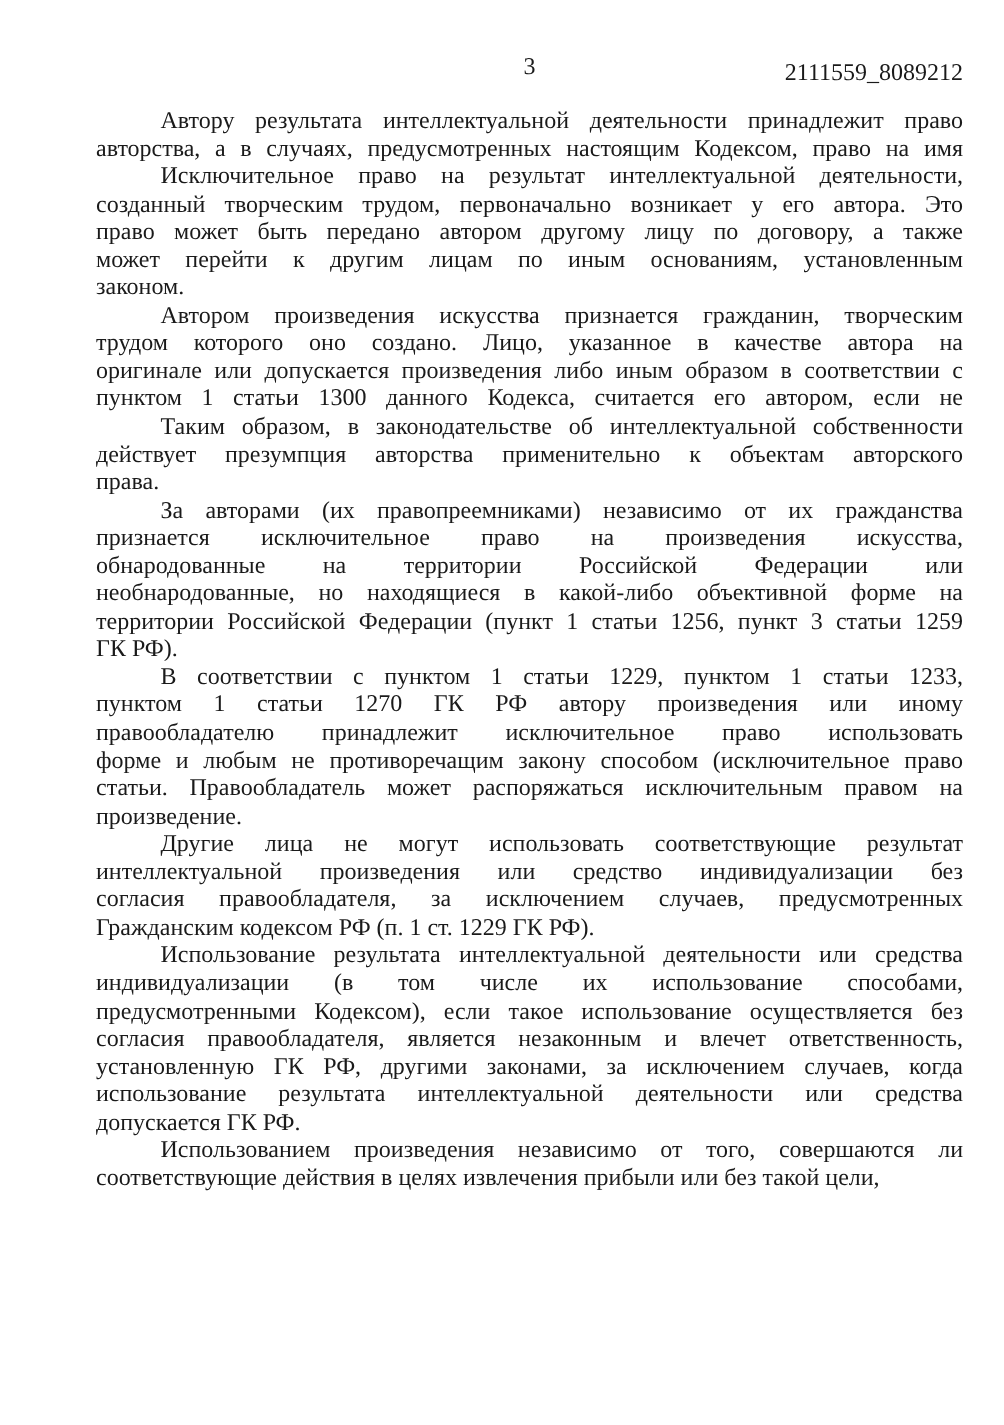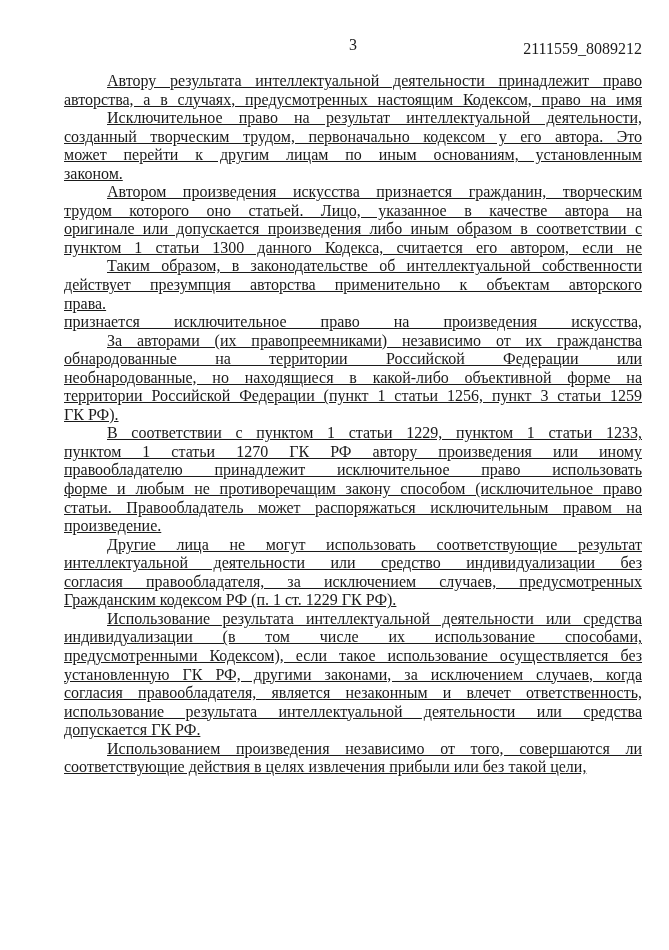"Автору результата интеллектуальной" .paragraph { text-decoration: underline -> none }
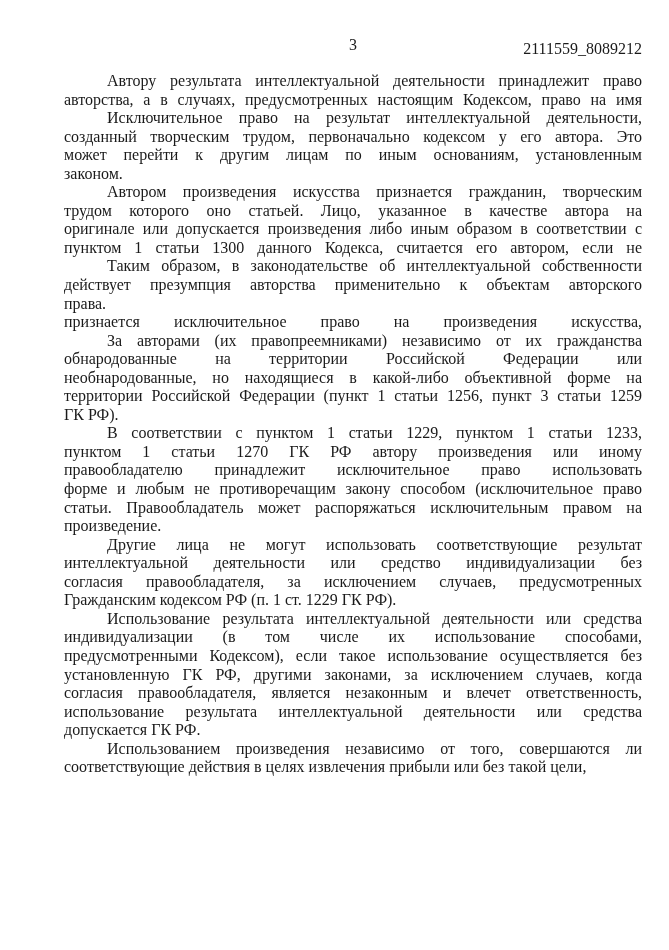"созданный творческим трудом," div.line { text: кодексом -> возникает }
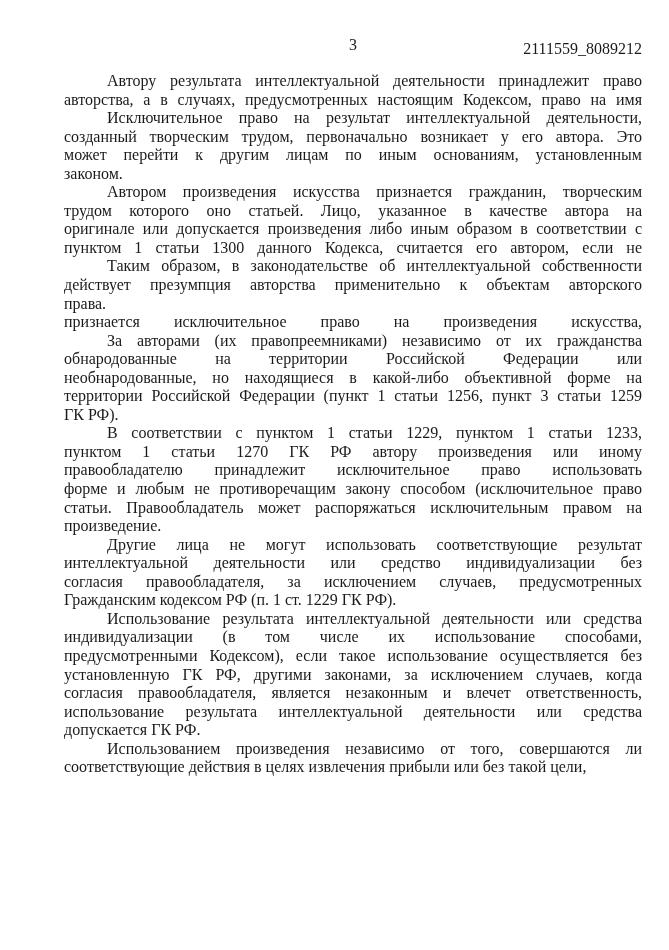"право может быть передано автором" div.line { html: none -> <div>право может быть передано автором другому лицу по договору, а также</div> }
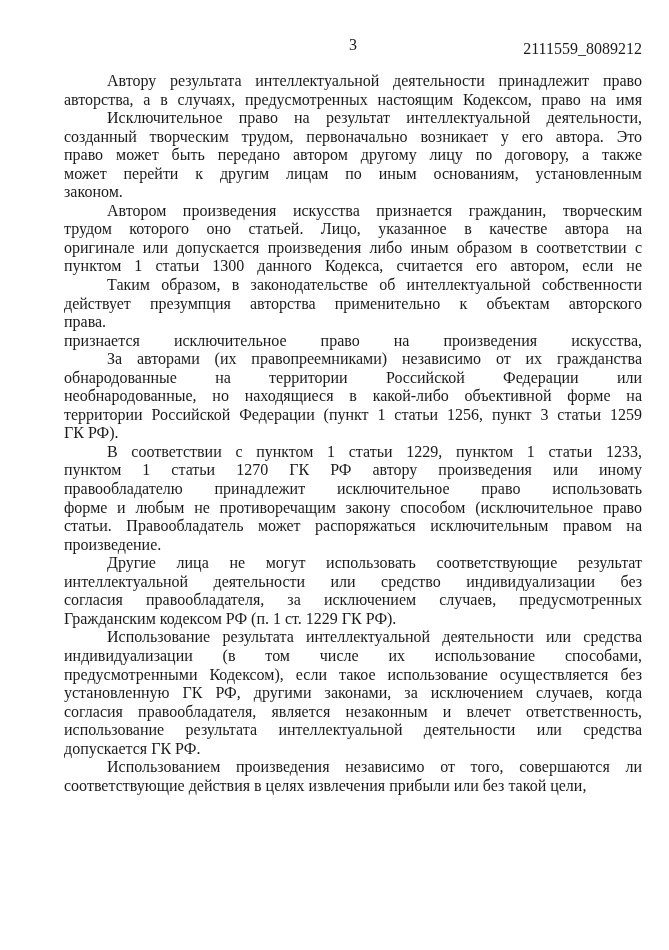"трудом которого оно статьей. Лицо," div.line { text: статьей -> создано }
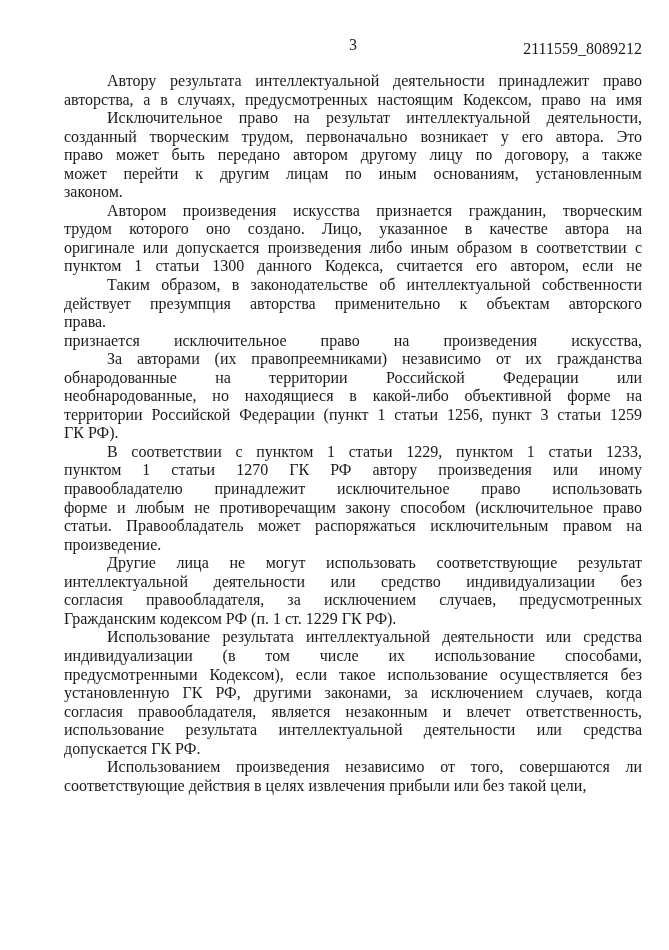"признается исключительное право на" div.line { order: before "За авторами (их правопреемниками)" -> after "За авторами (их правопреемниками)" }
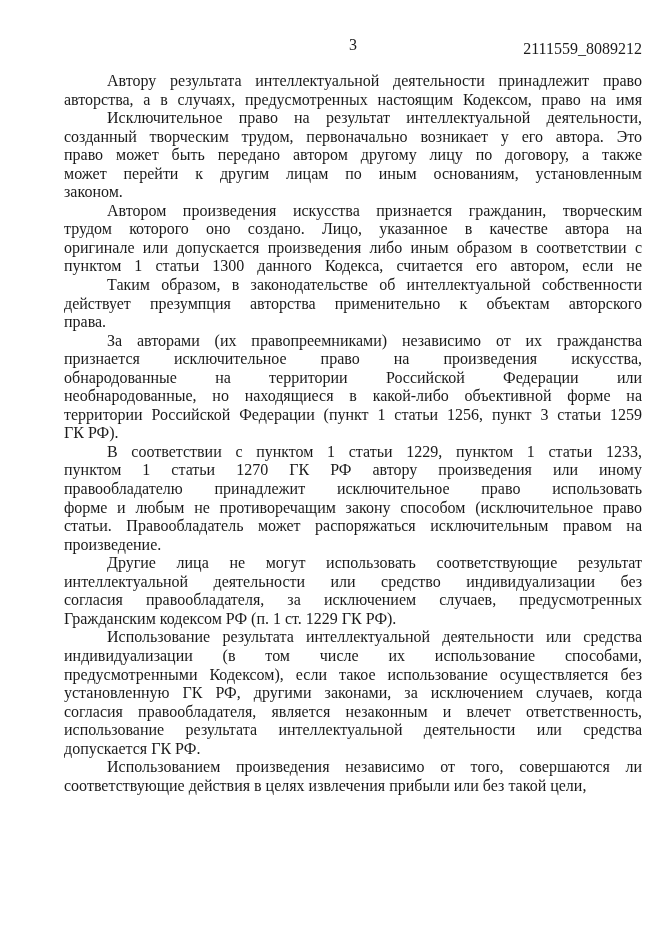"интеллектуальной деятельности или" div.line { text: деятельности -> произведения }
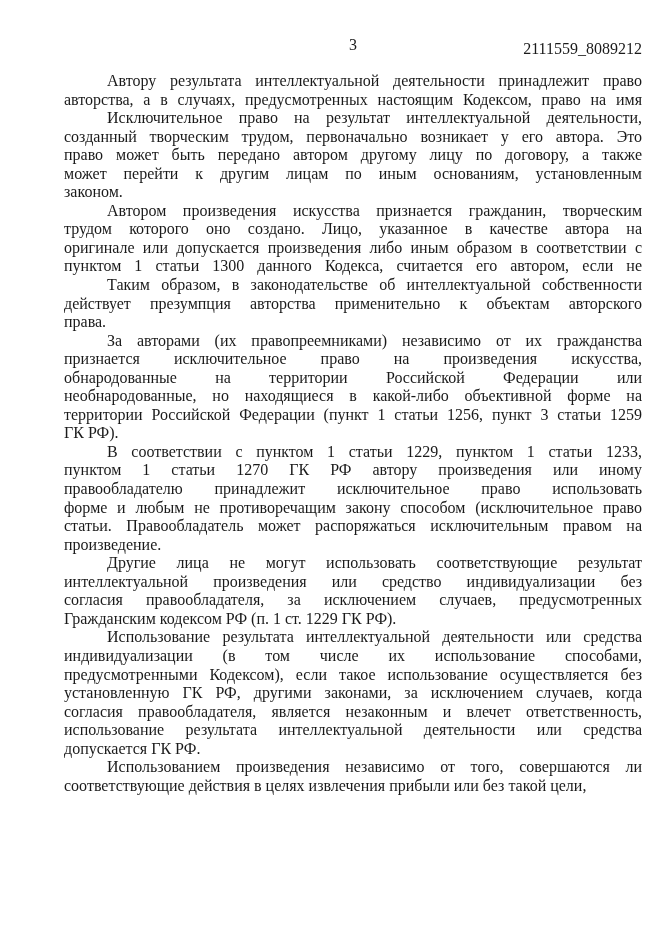"установленную ГК РФ, другими законами," div.line { order: before "согласия правообладателя, является" -> after "согласия правообладателя, является" }
